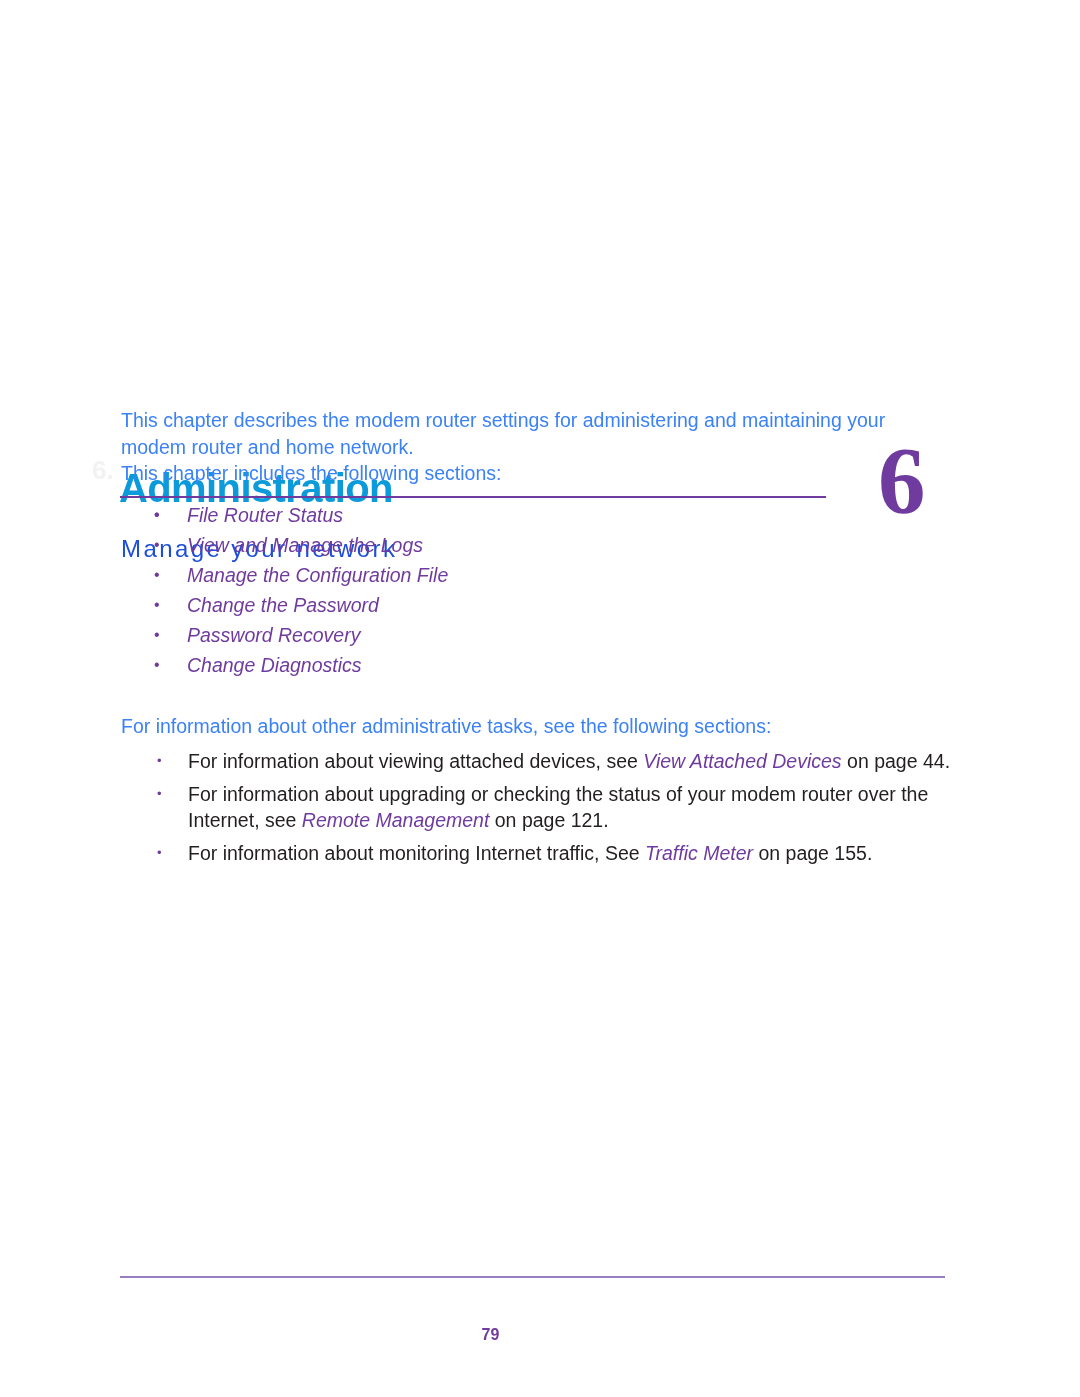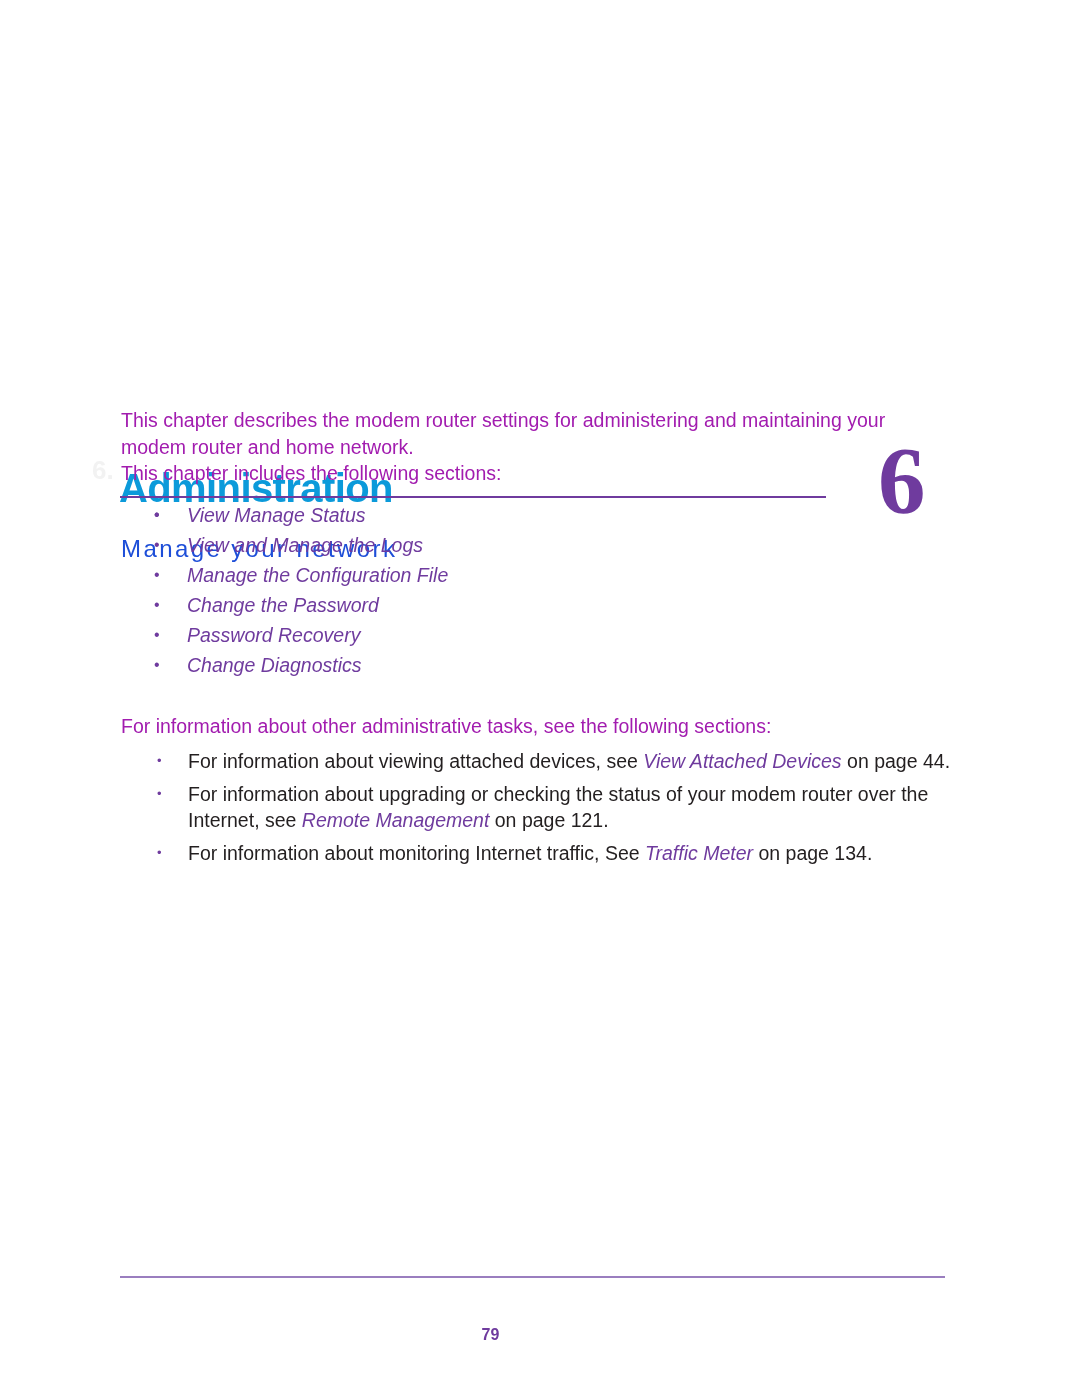"This chapter describes the modem" p.para { color: #a21caf -> #3b82f6 }
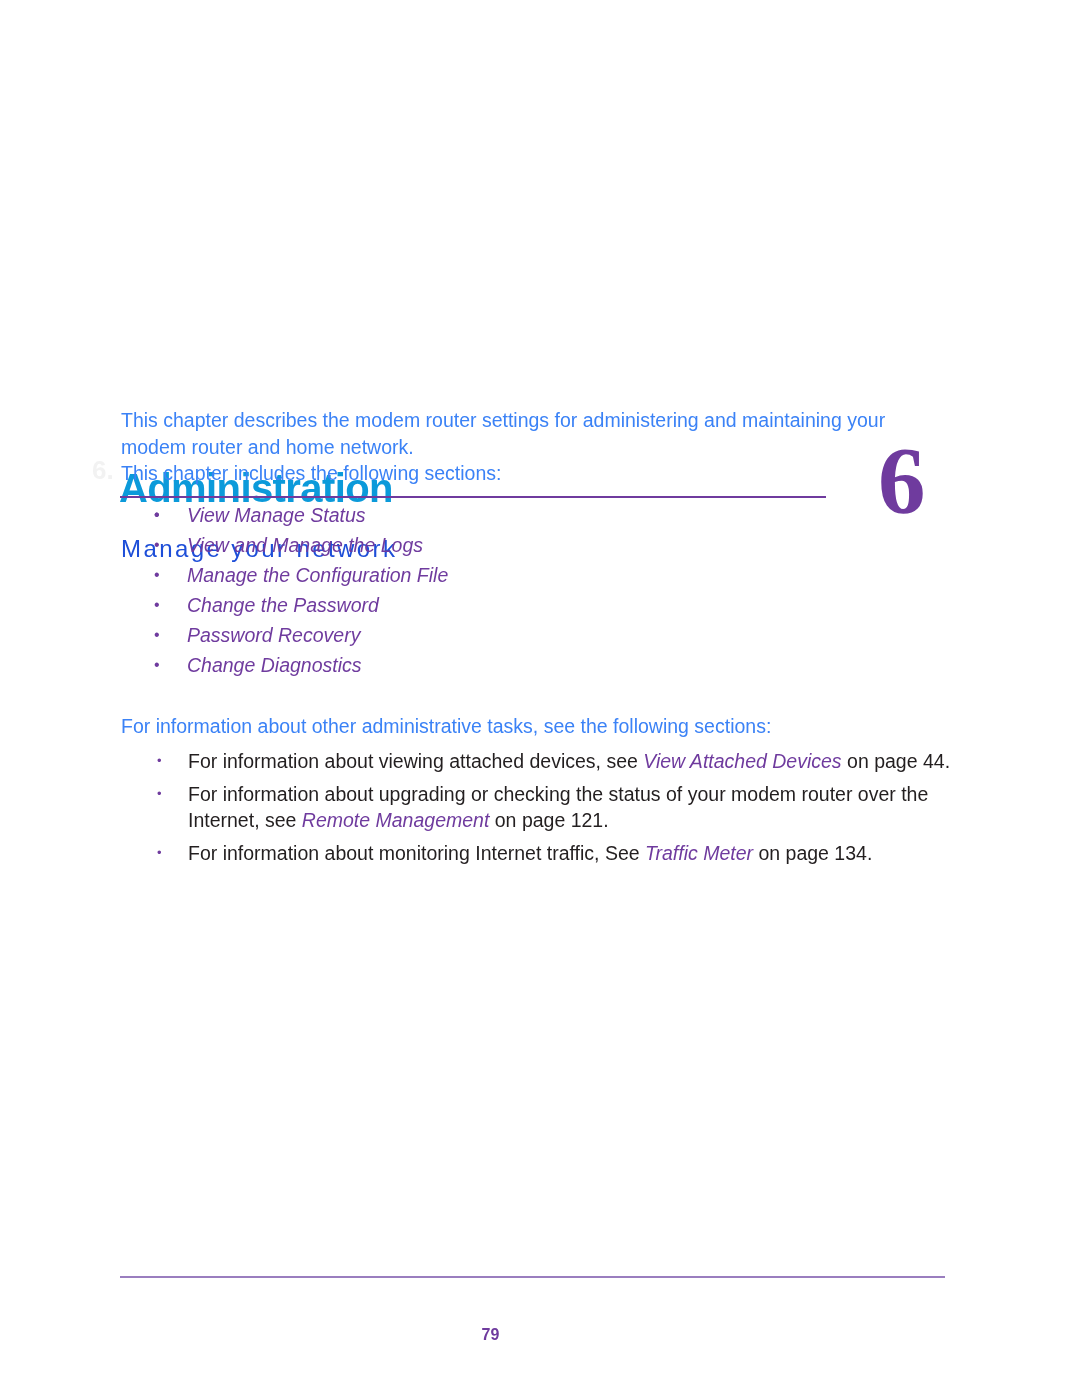"View Manage Status" span { text: View Manage -> File Router }
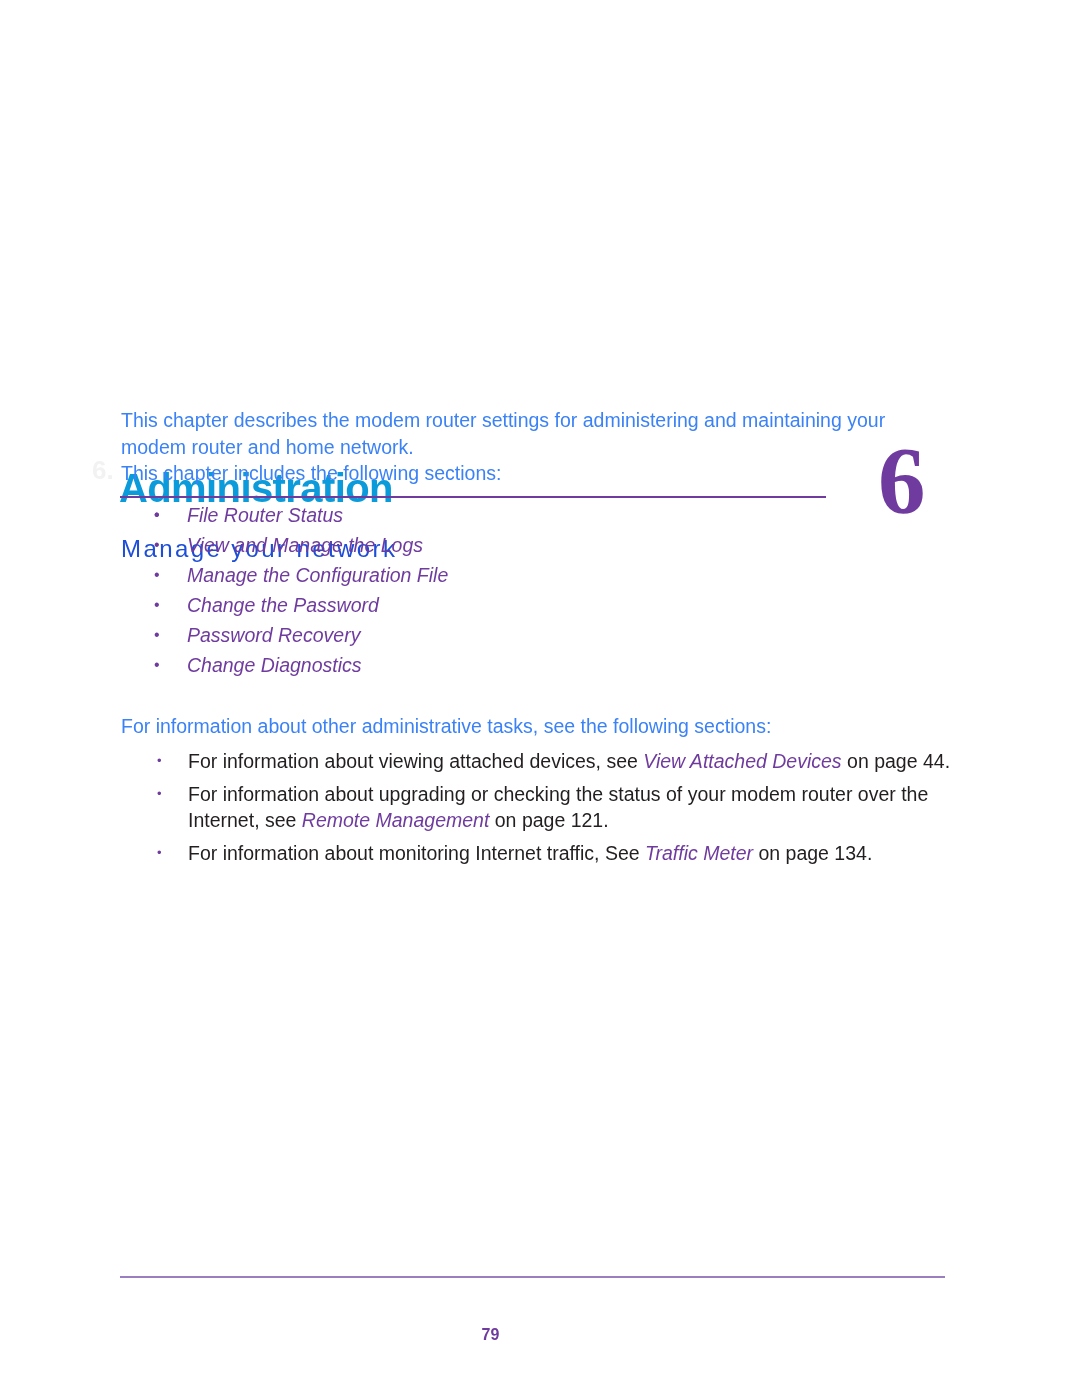"on page 134." span { text: 134 -> 155 }
